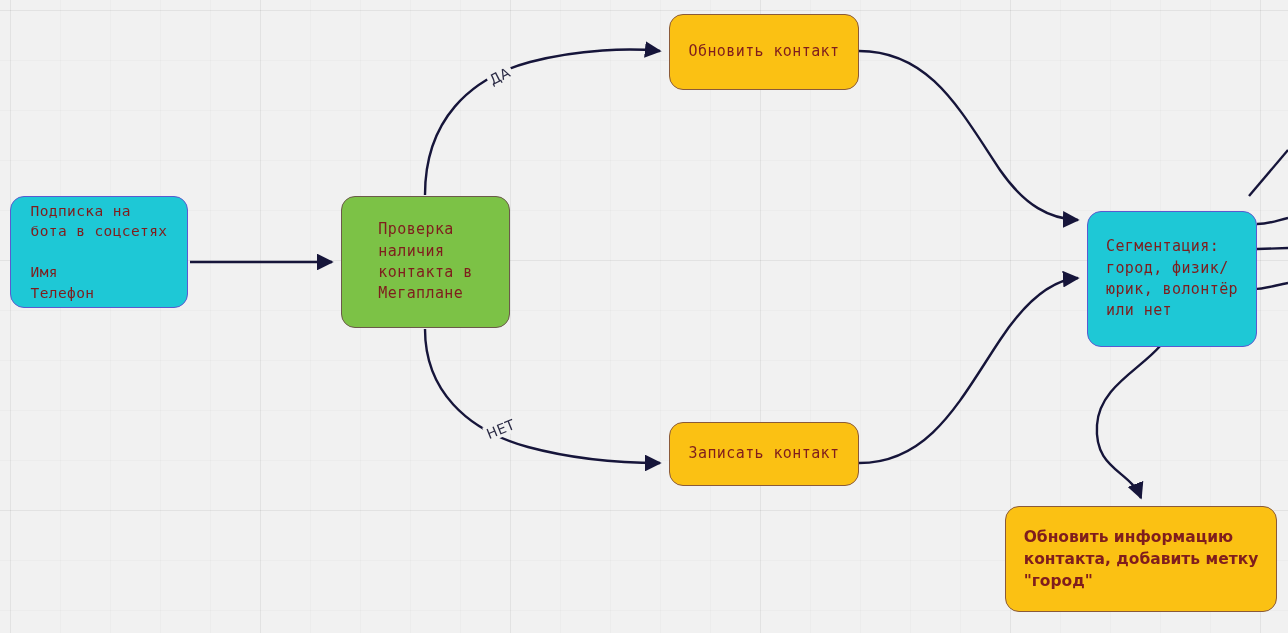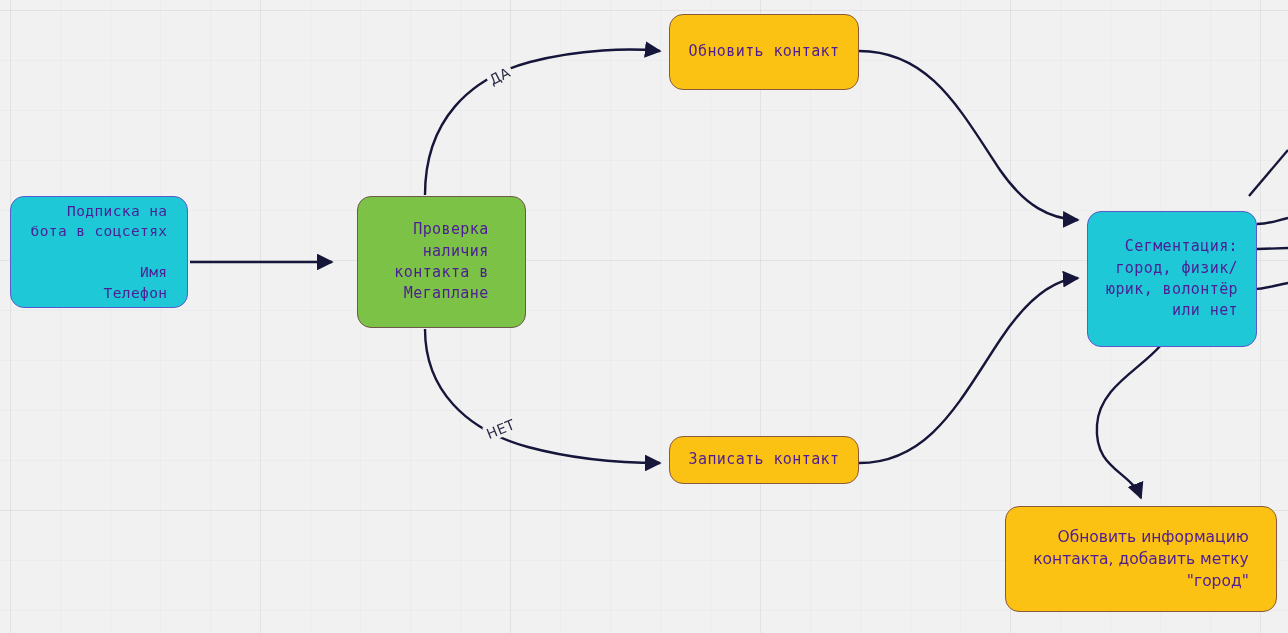"Обновить контакт" .node { color: #4c1d95 -> #7f1d1d; text-align: right -> left }
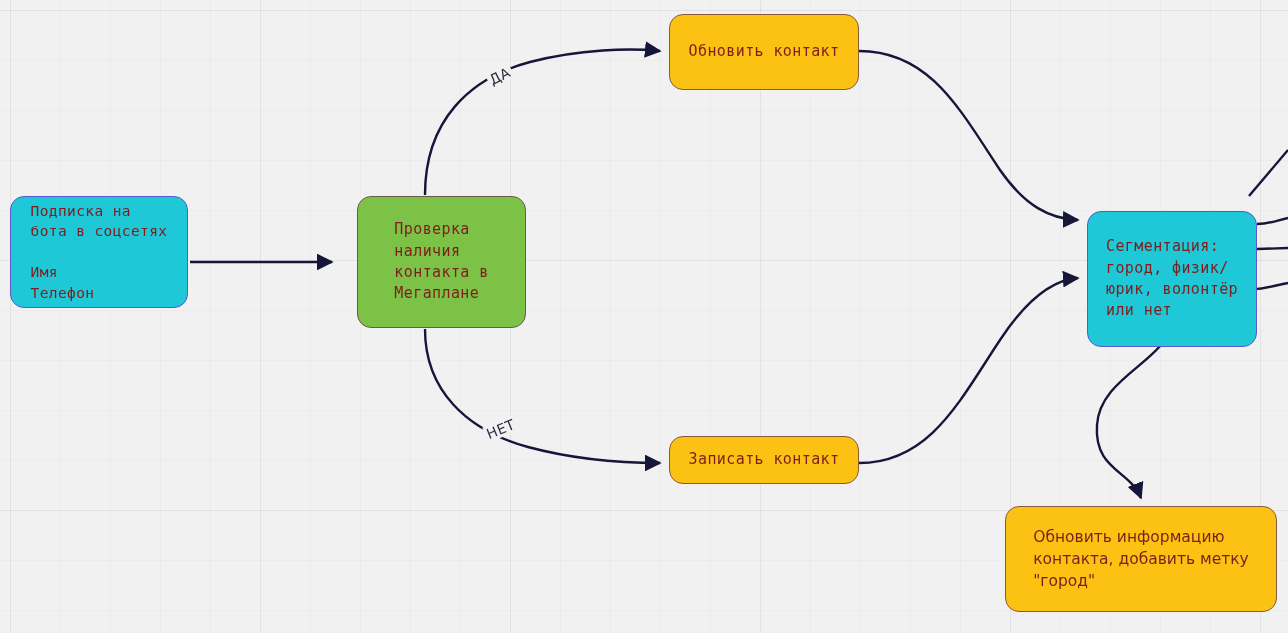"Проверка" #node-check { margin-left: 16px -> none }
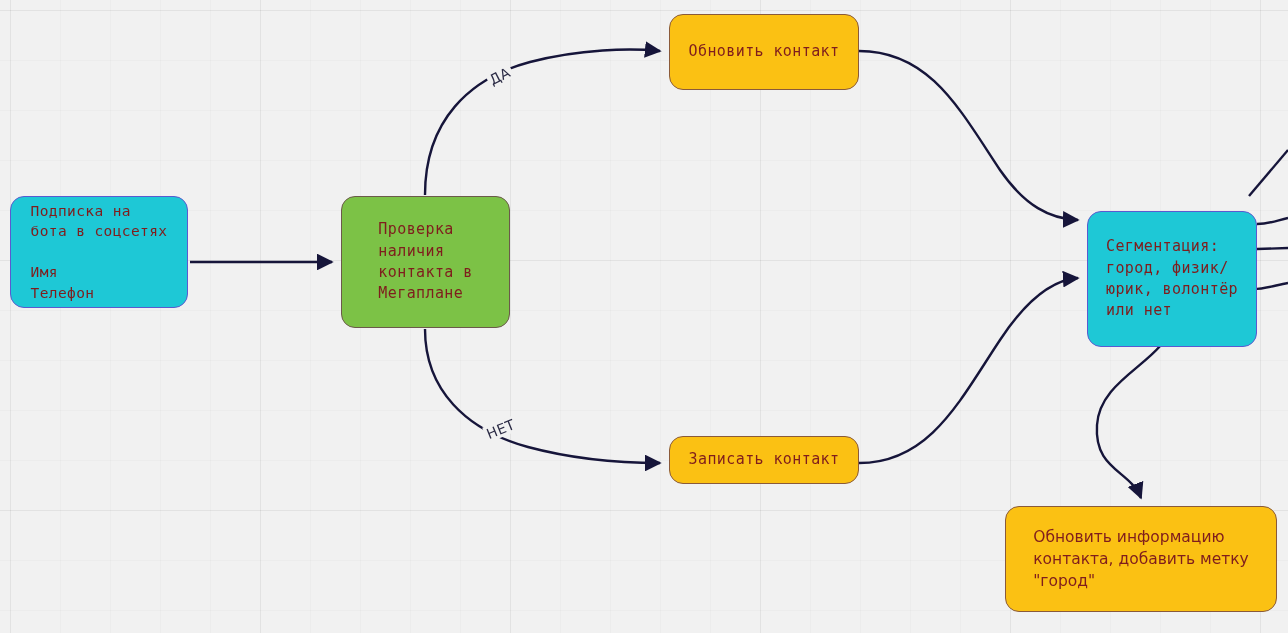"Записать контакт" #node-write-contact { height: 48px -> 64px; top: 436px -> 422px }
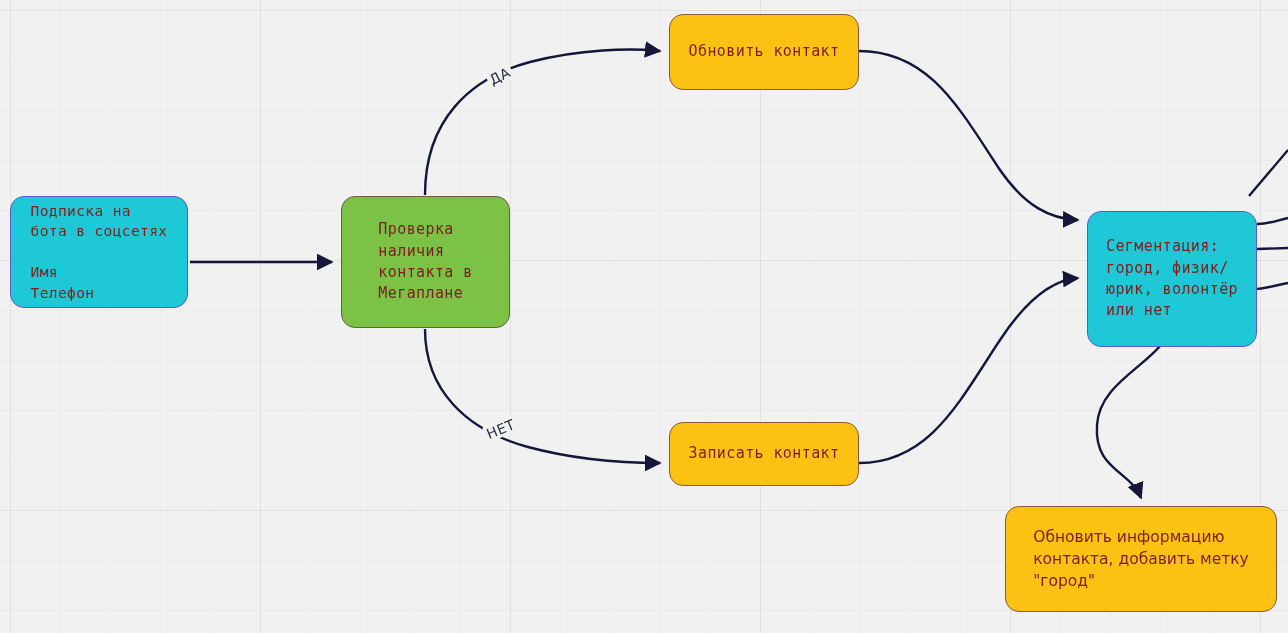"Обновить информацию" .sans { font-weight: none -> bold }
